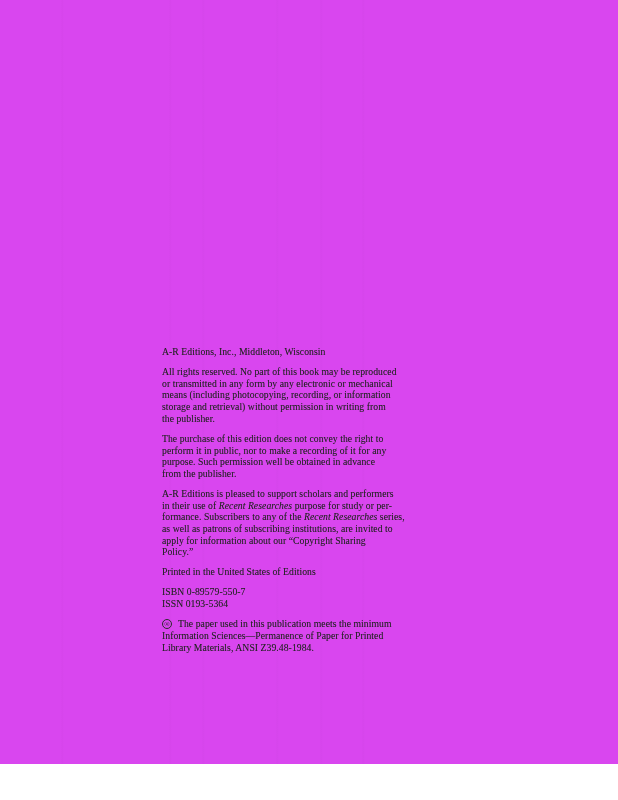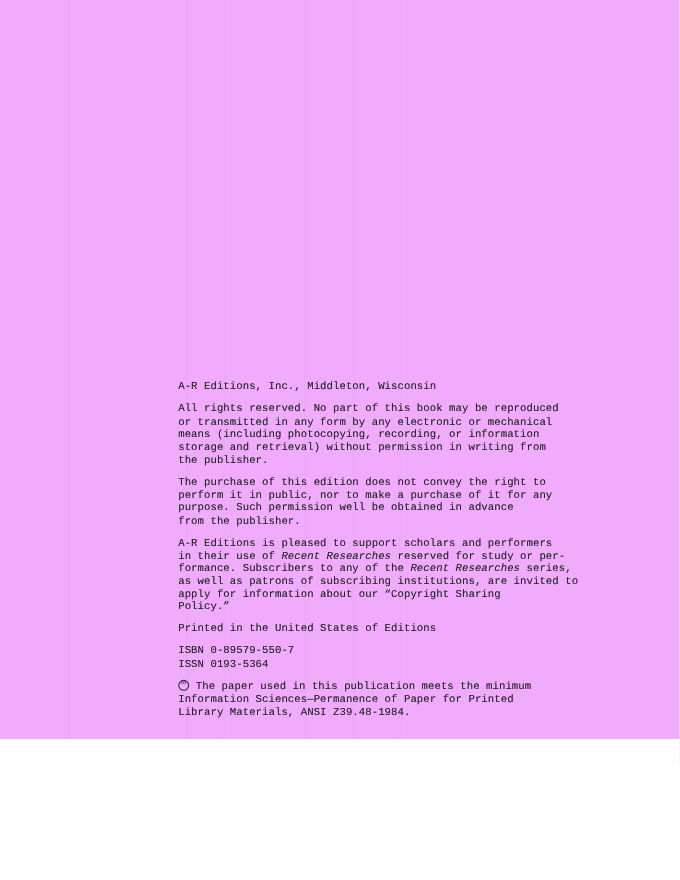"A-R Editions, Inc., Middleton, Wisconsin" .page { background: #f0abfc -> #d946ef; font-family: Liberation Mono, monospace -> Liberation Serif, serif; height: 672px -> 764px }
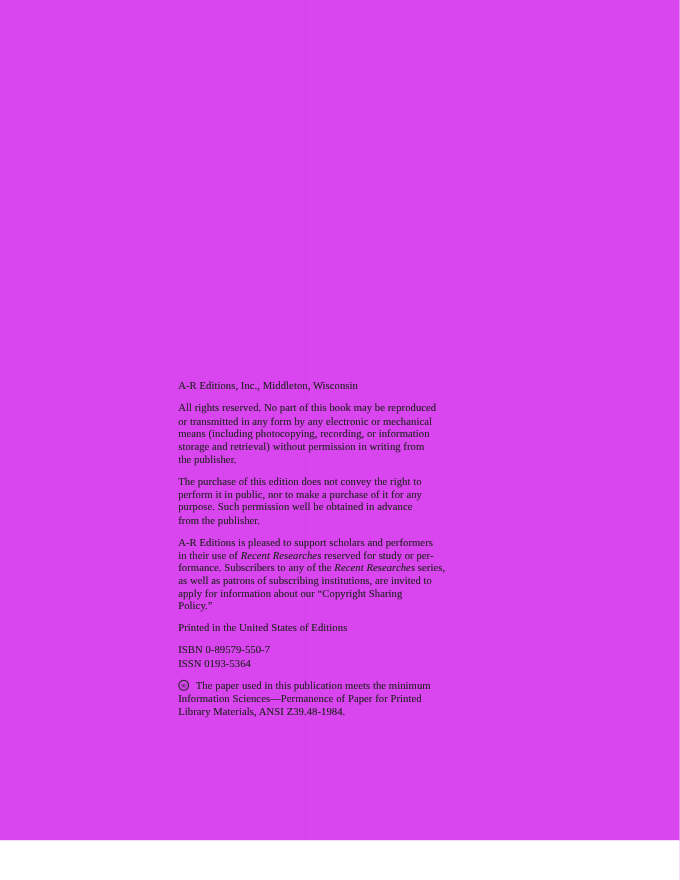"perform it in public, nor" div.line { text: purchase -> recording }
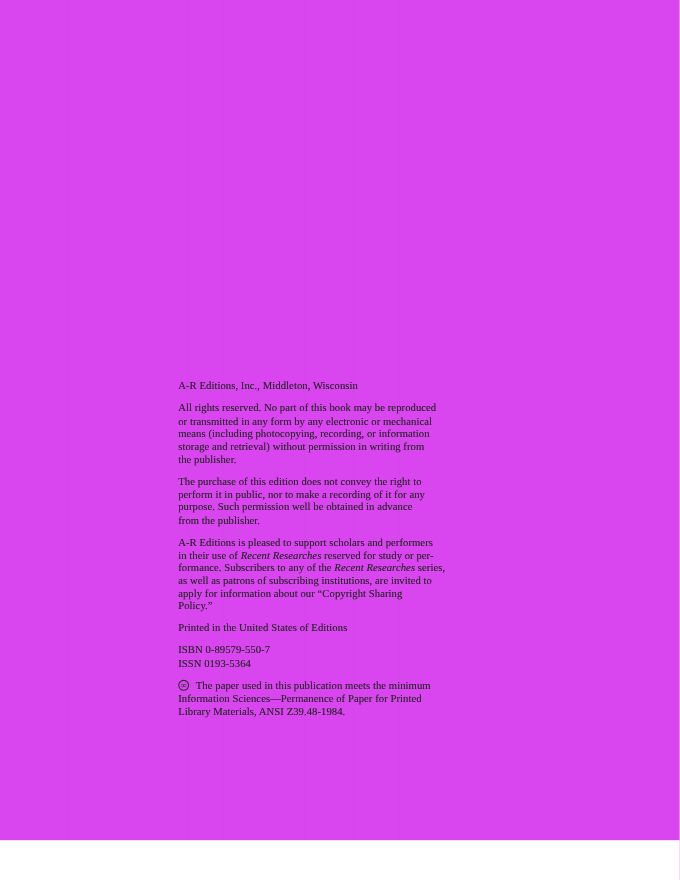"reserved for study or per-" span { text: reserved -> purpose }
